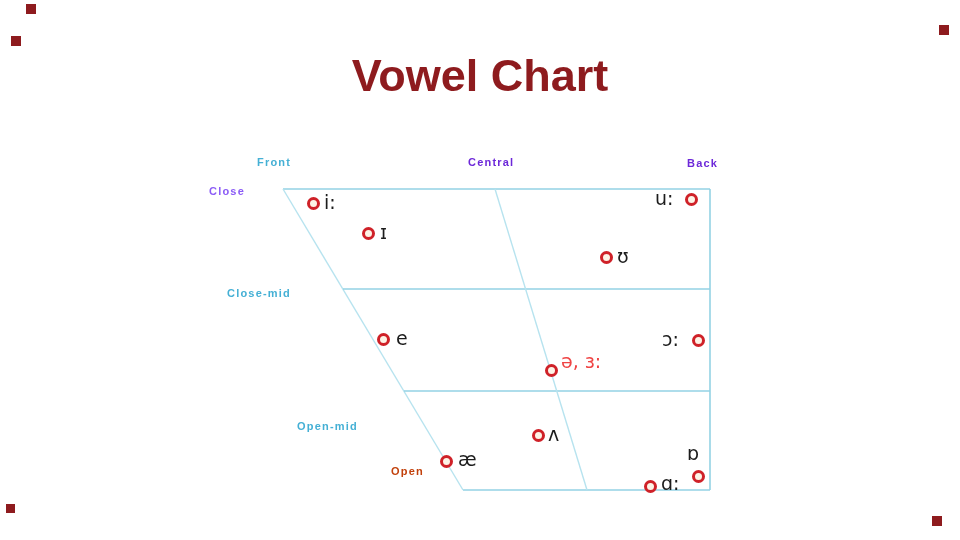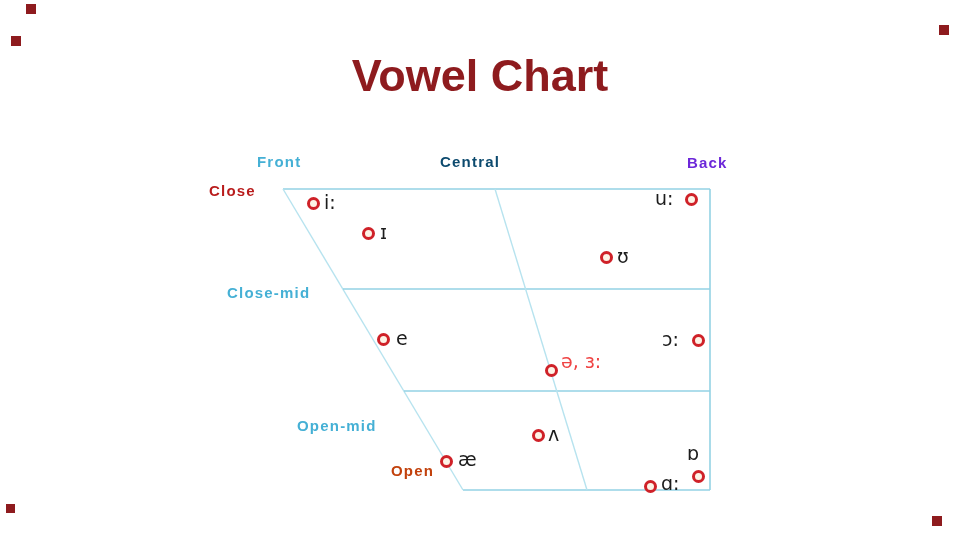"Front" .axis-label { font-size: 15px -> 11px }
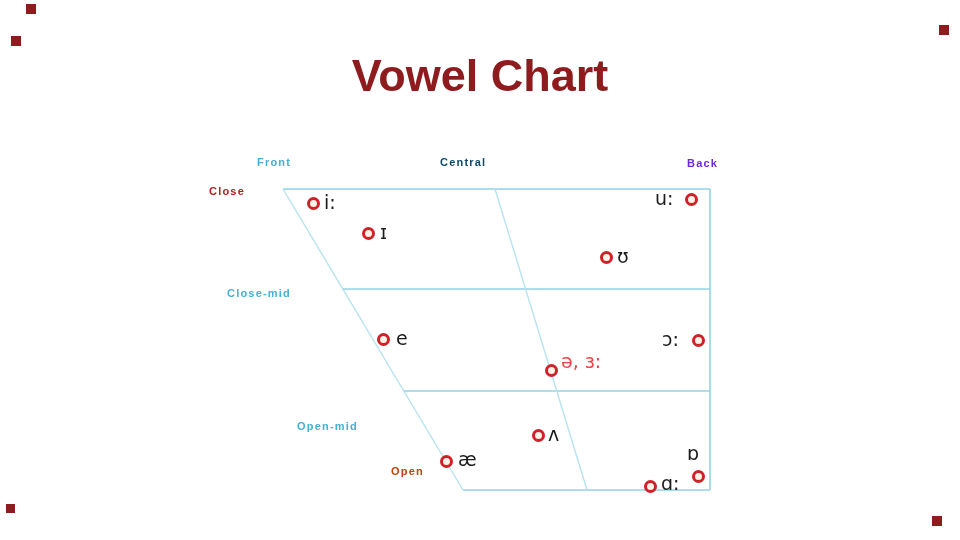"Central" div.axis-label { color: #0c4a6e -> #6d28d9; left: 440px -> 468px }
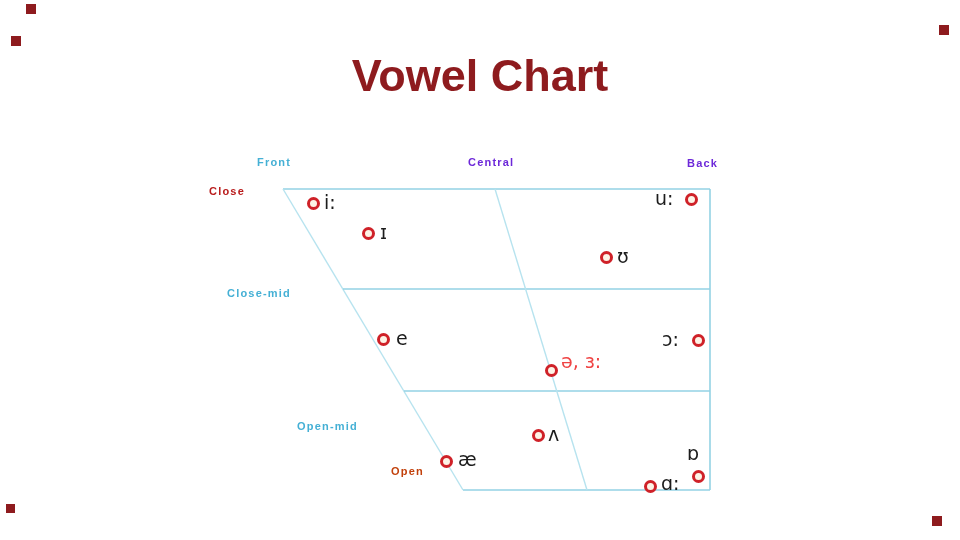"Close" div.axis-label { color: #b91c1c -> #8b5cf6 }
